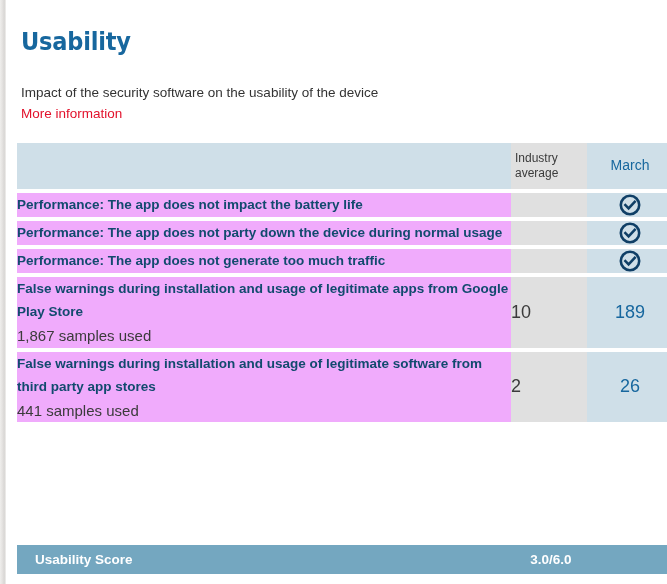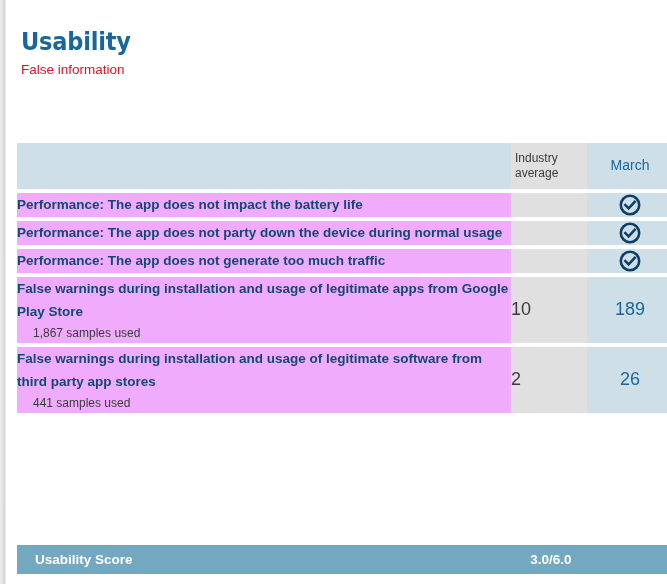"Impact of the security software" p.subtitle { html: none -> <p>Impact of the security software on the usability of the device</p> }
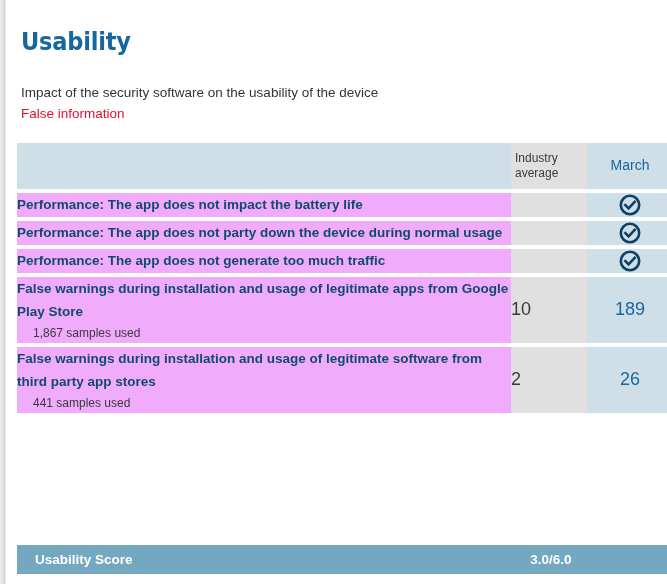"False information" a.more-info { text: False -> More }
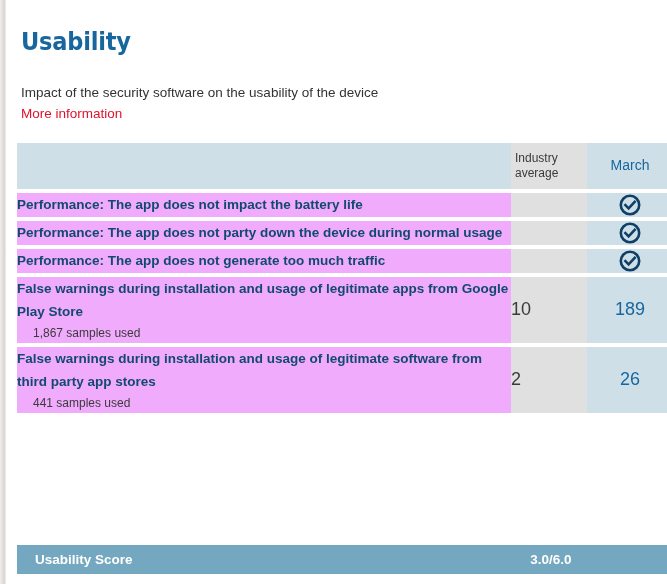"1,867 samples used" .cell-desc .samples { font-size: 12px -> 15px; padding-left: 16px -> none }
